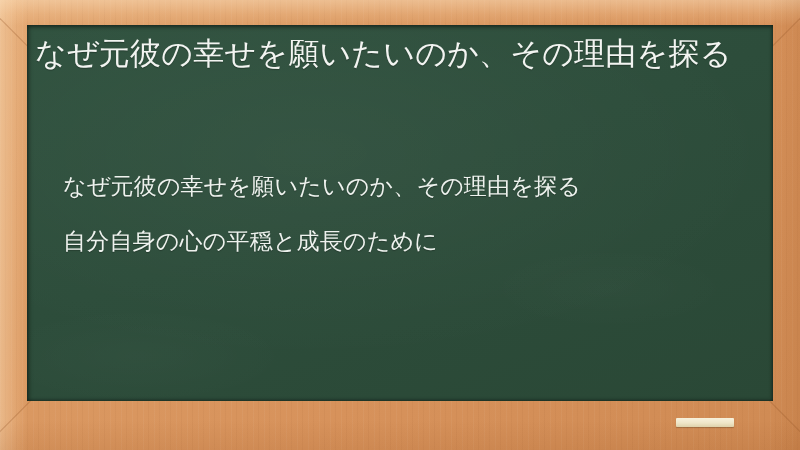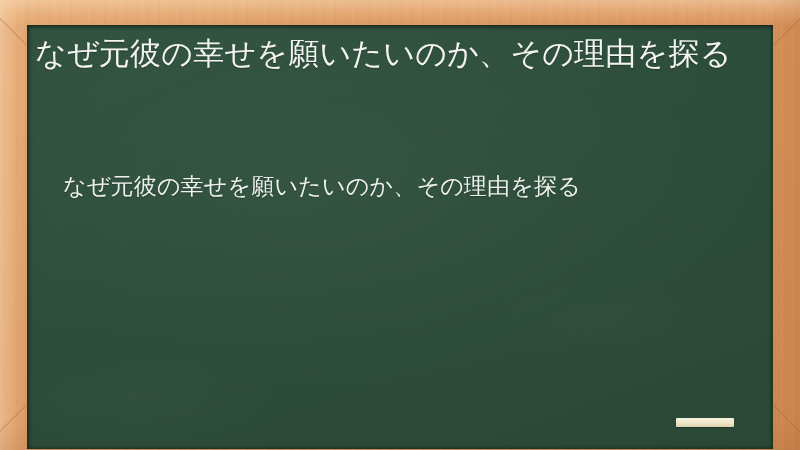"なぜ元彼の幸せを願いたいのか、その理由を探る" #board { height: 424px -> 376px }
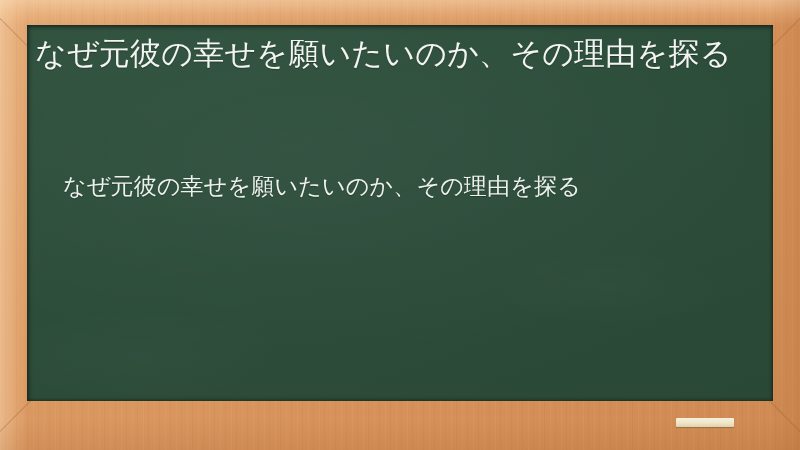"自分自身の心の平穏と成長のために" li { html: none -> <li> <span>自分自身の心の平穏と成長のために</span> </li> }
